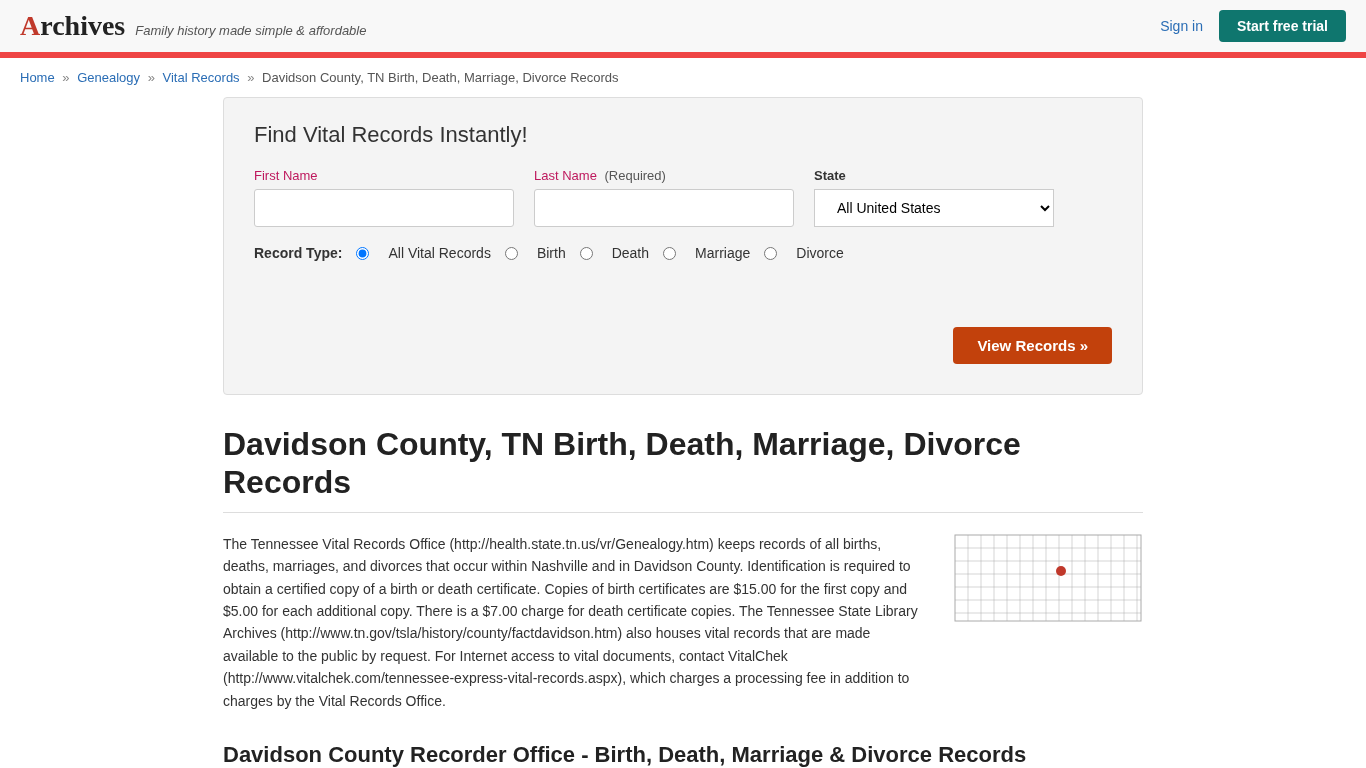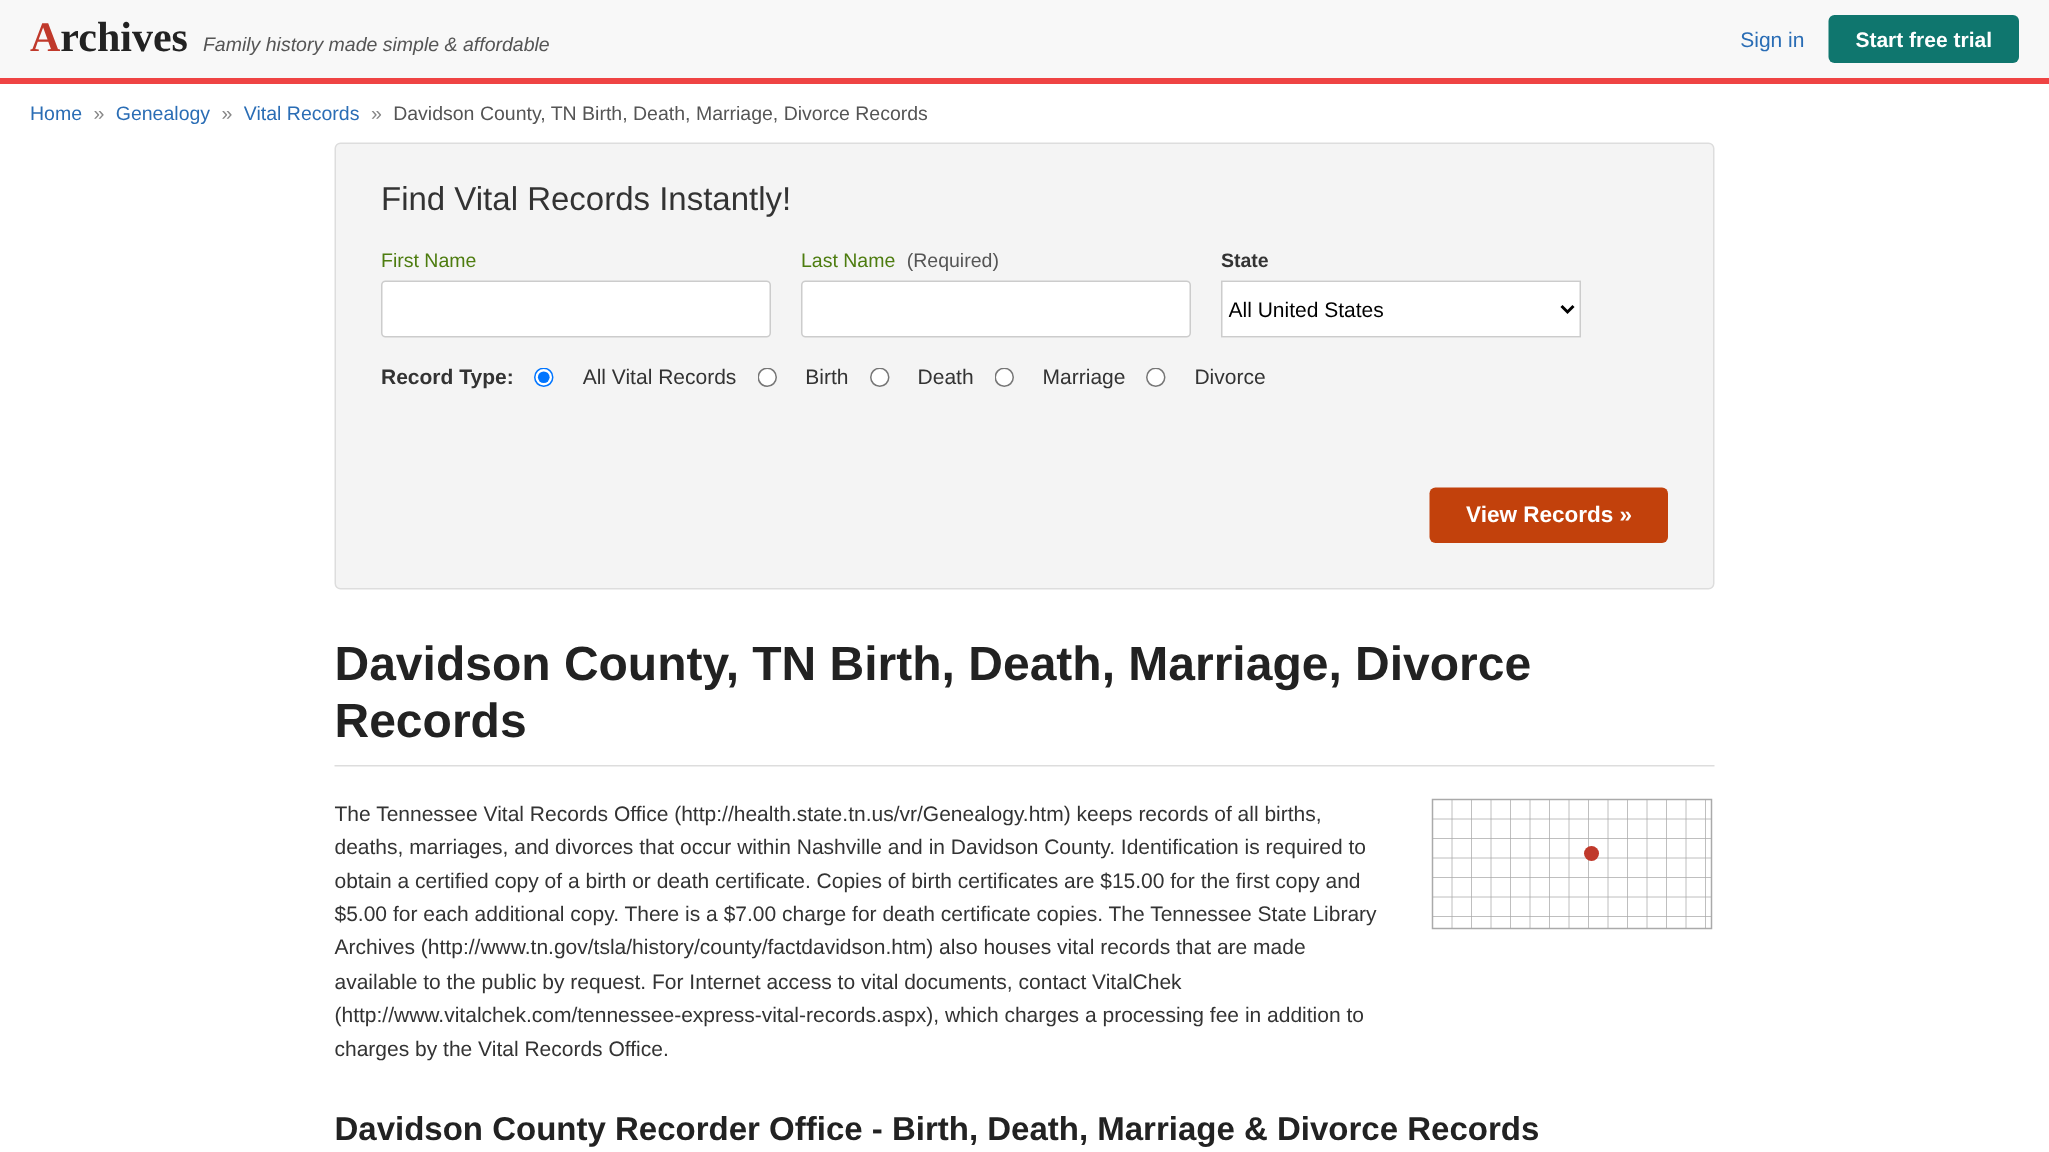"Archives" #header { border-bottom: 4px solid #ef4444 -> 6px solid #ef4444 }
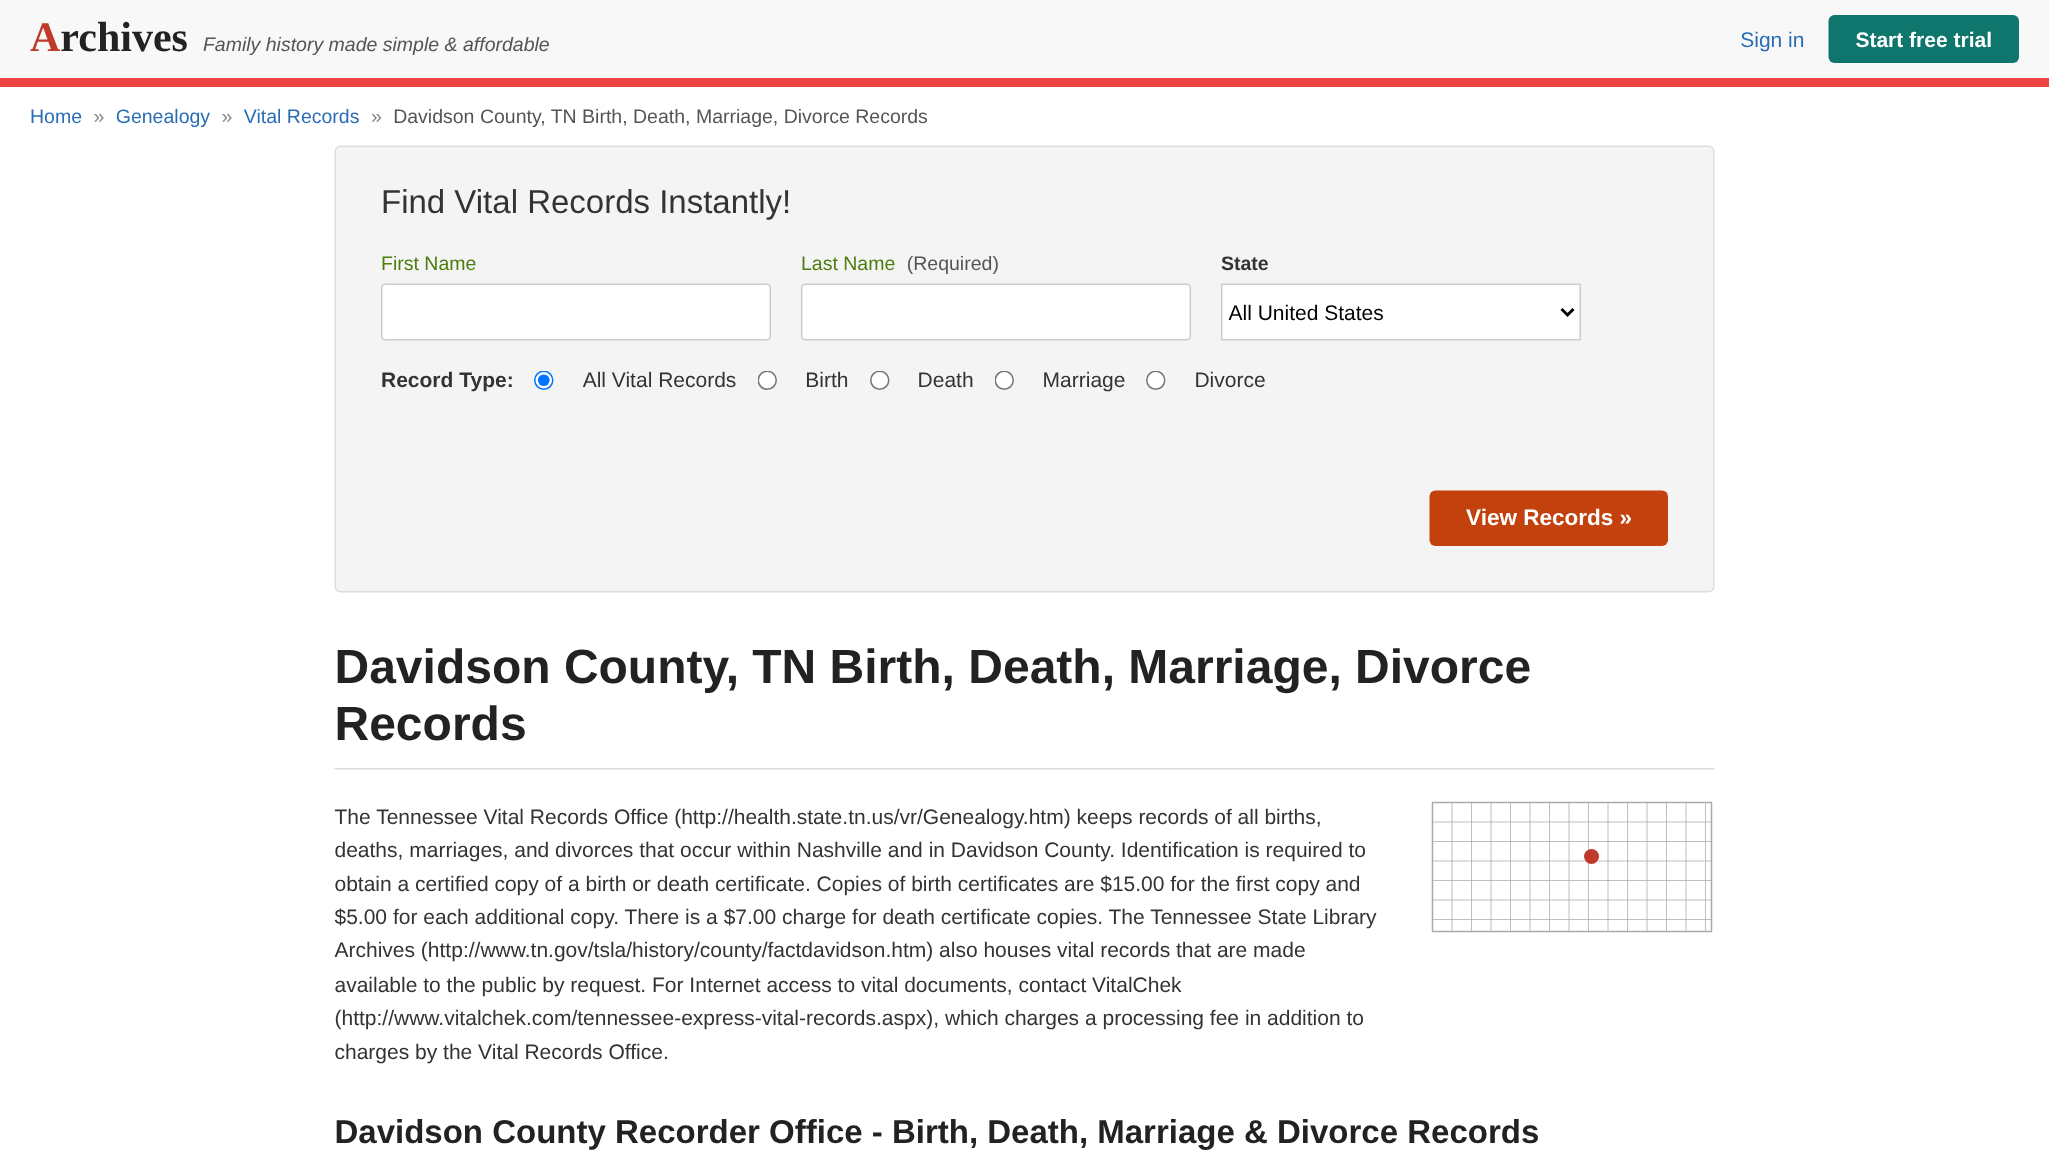"First Name" .field-group label span { color: #4d7c0f -> #be185d }
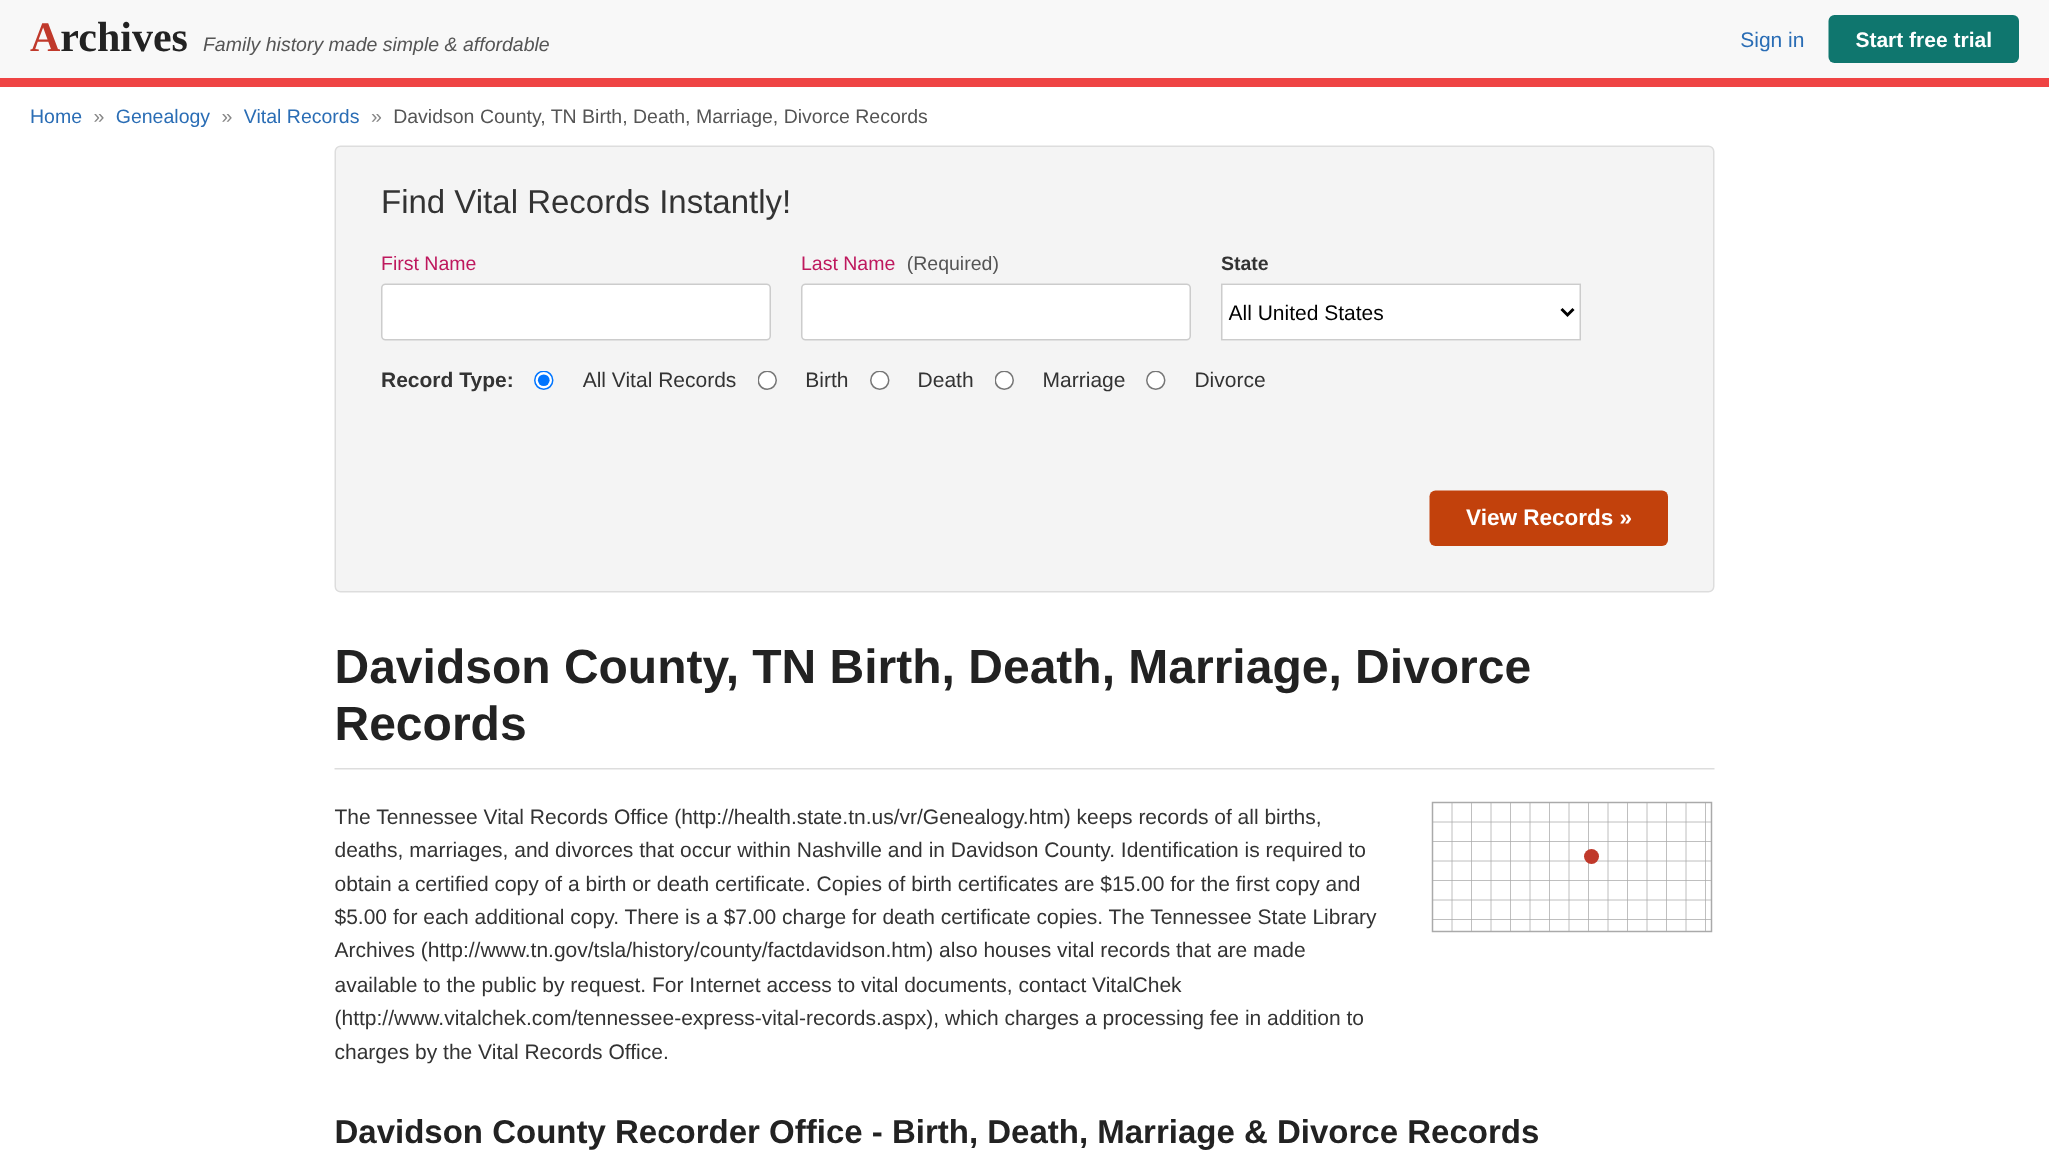"All United States" .field-group select { padding: 0 0 -> 0 18px }
